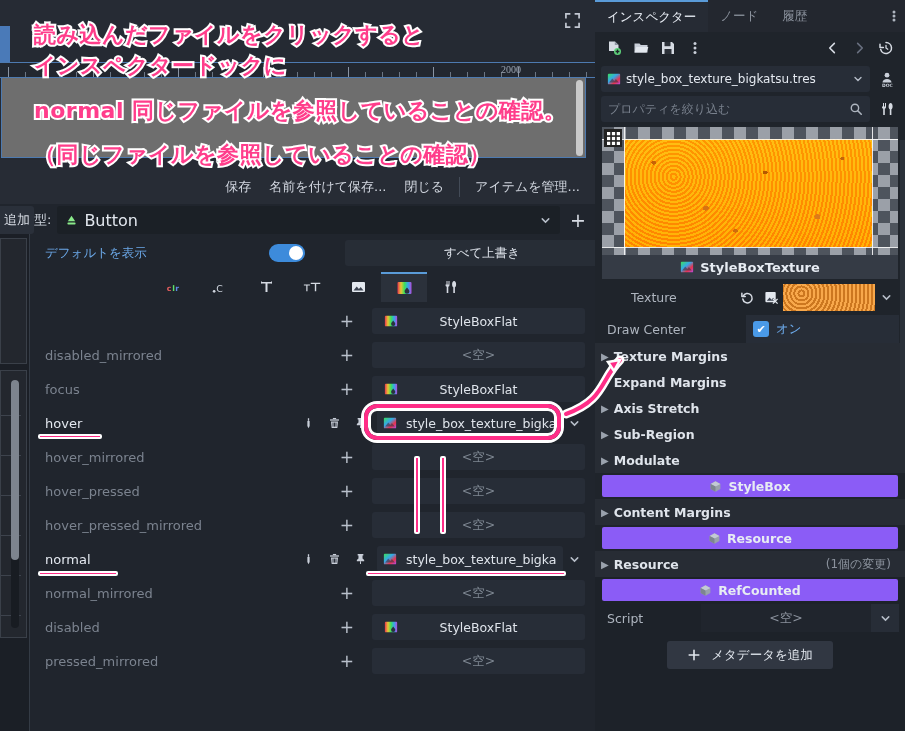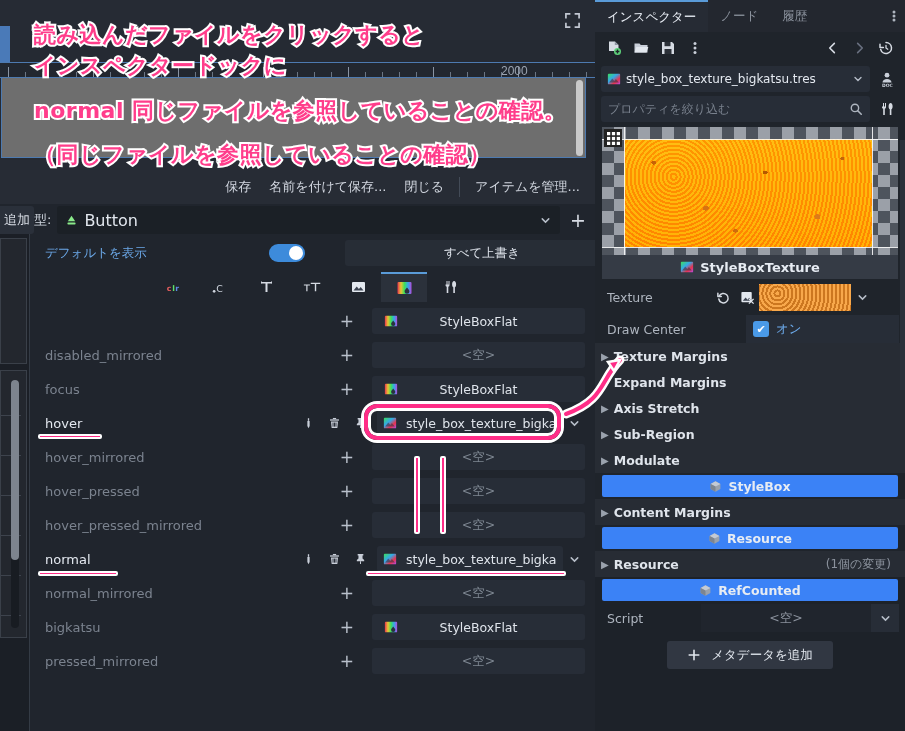"2000" .ruler-lab { font-family: Liberation Sans, sans-serif -> Liberation Serif, serif; font-size: 12px -> 10px }
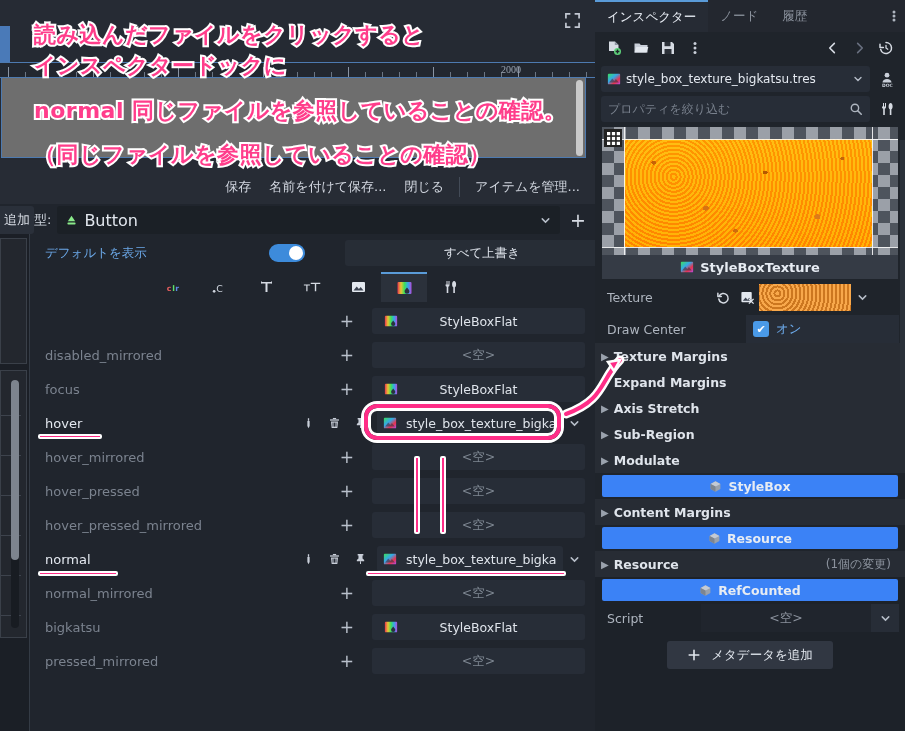"Texture" #texture-row .lbl { margin-left: none -> 24px }
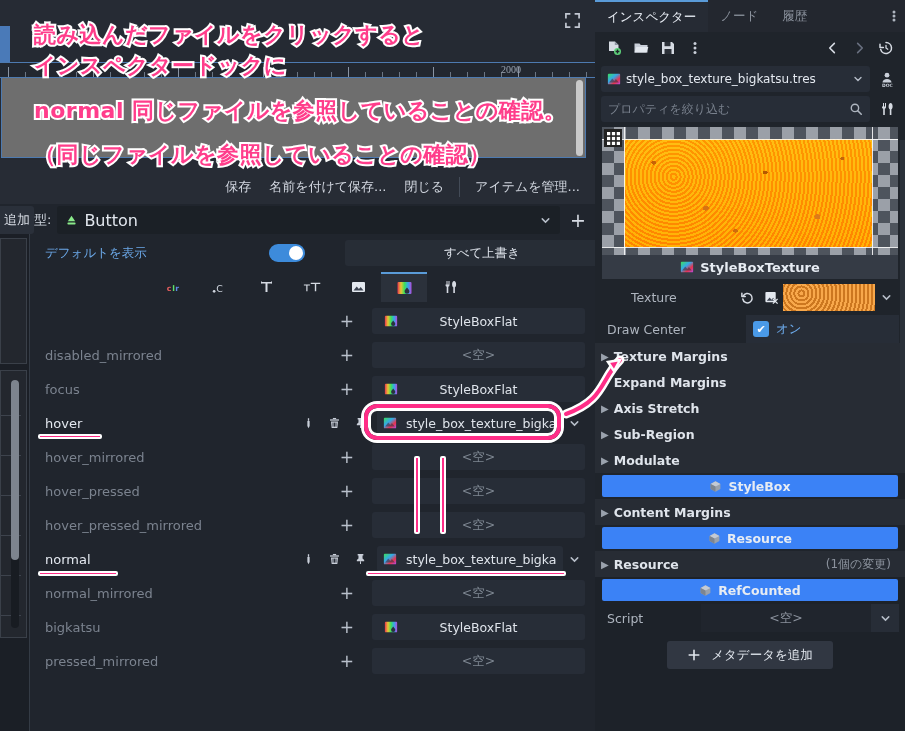"StyleBox" .ibanner { background: #3b82f6 -> #8b5cf6 }
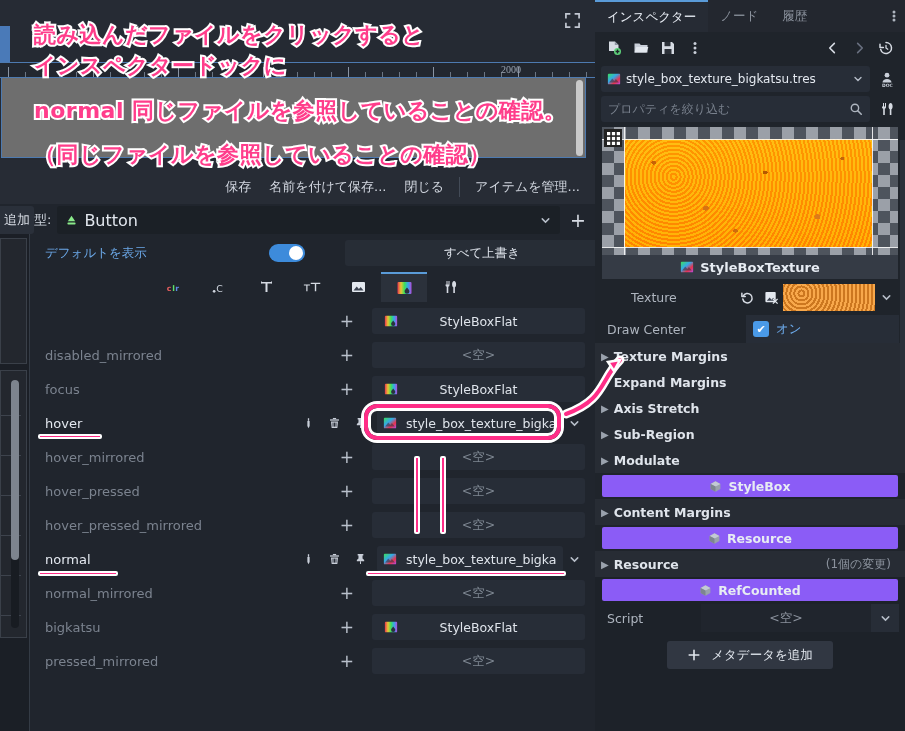"bigkatsu" div.pname { text: bigkatsu -> disabled }
